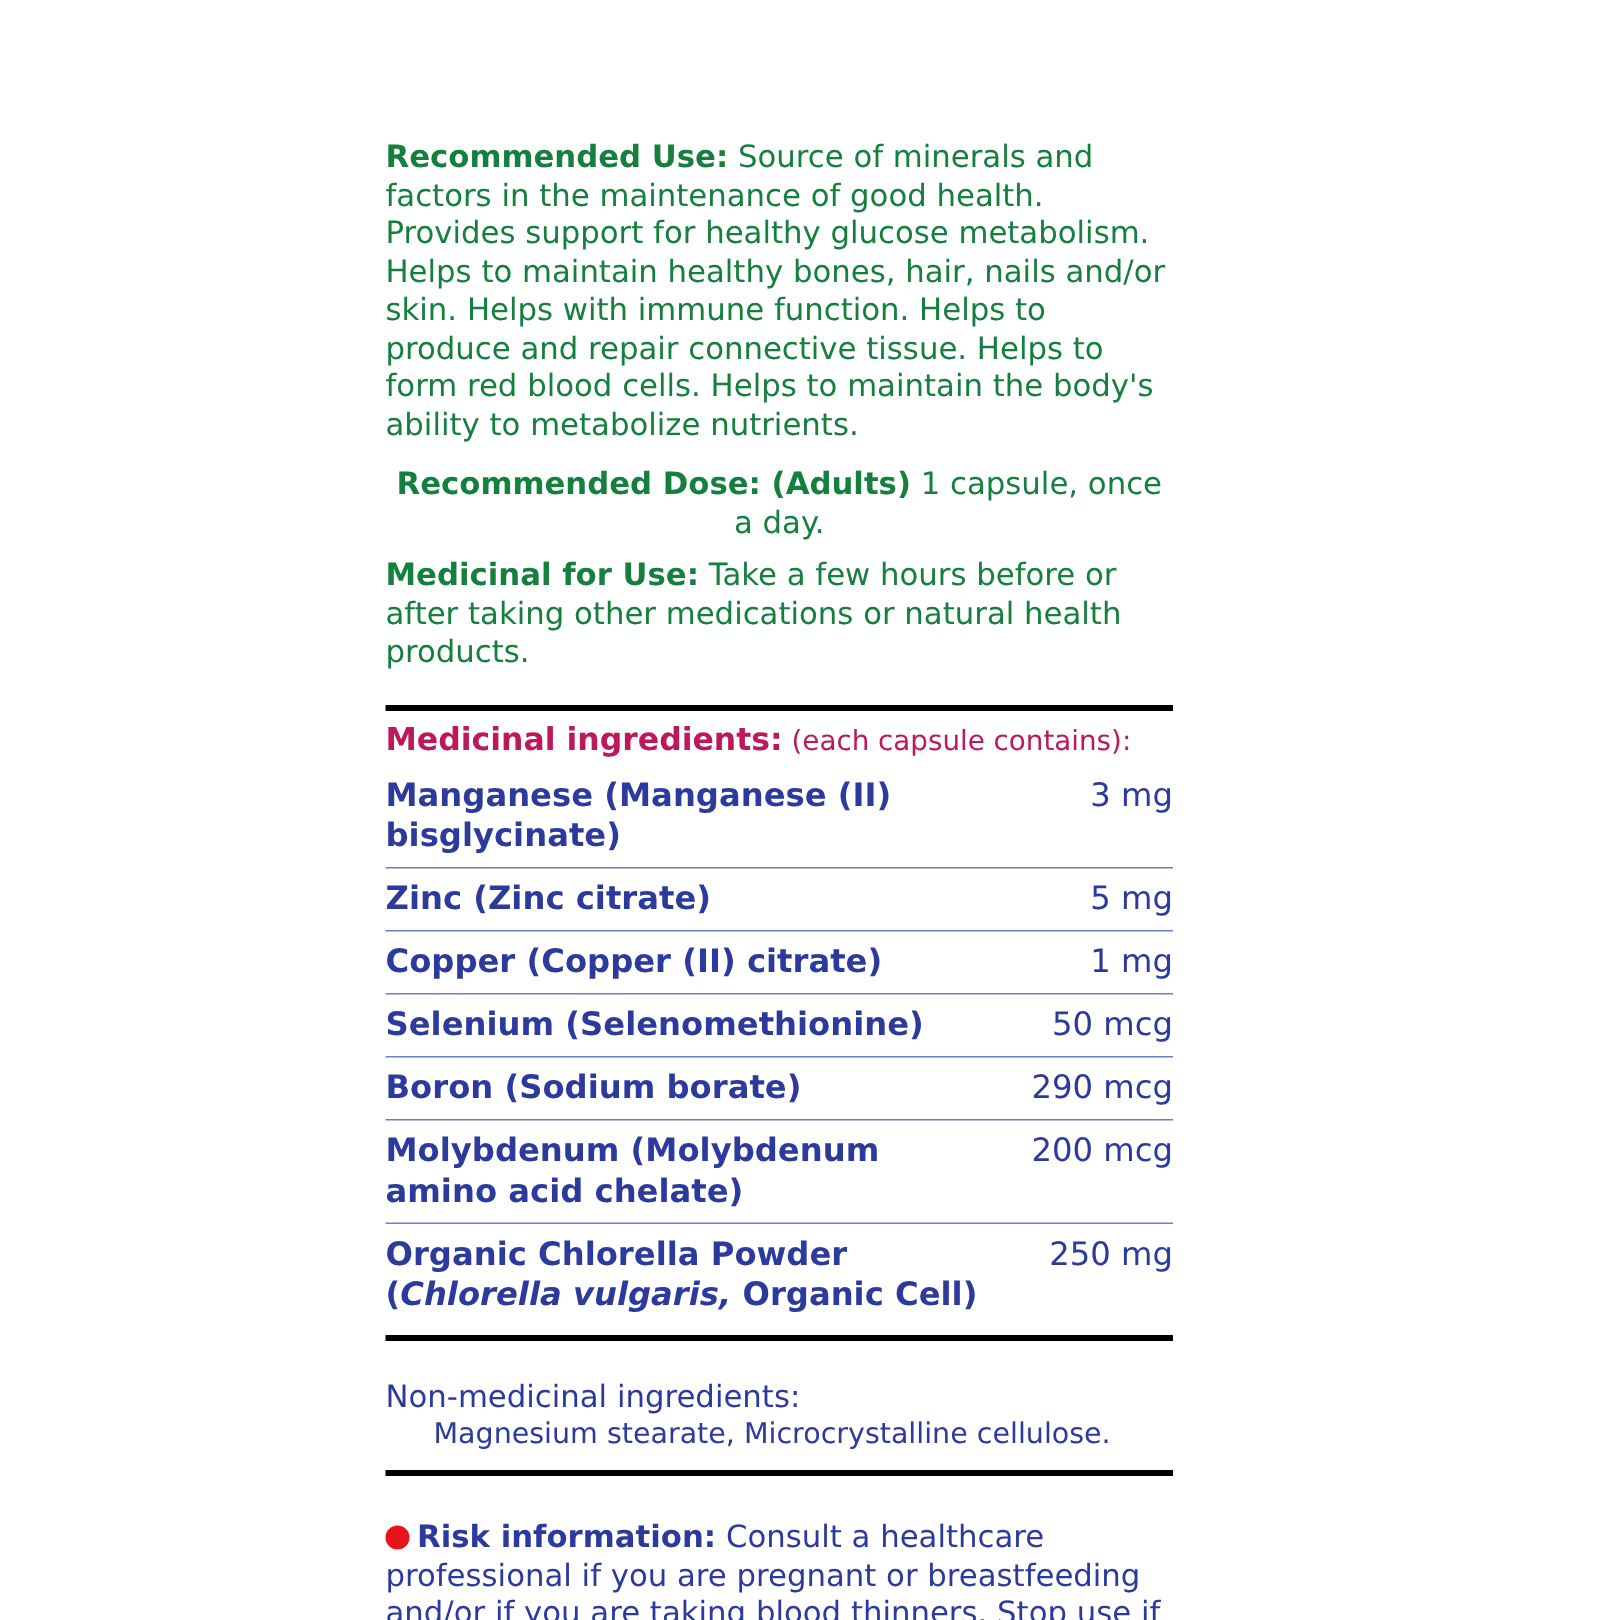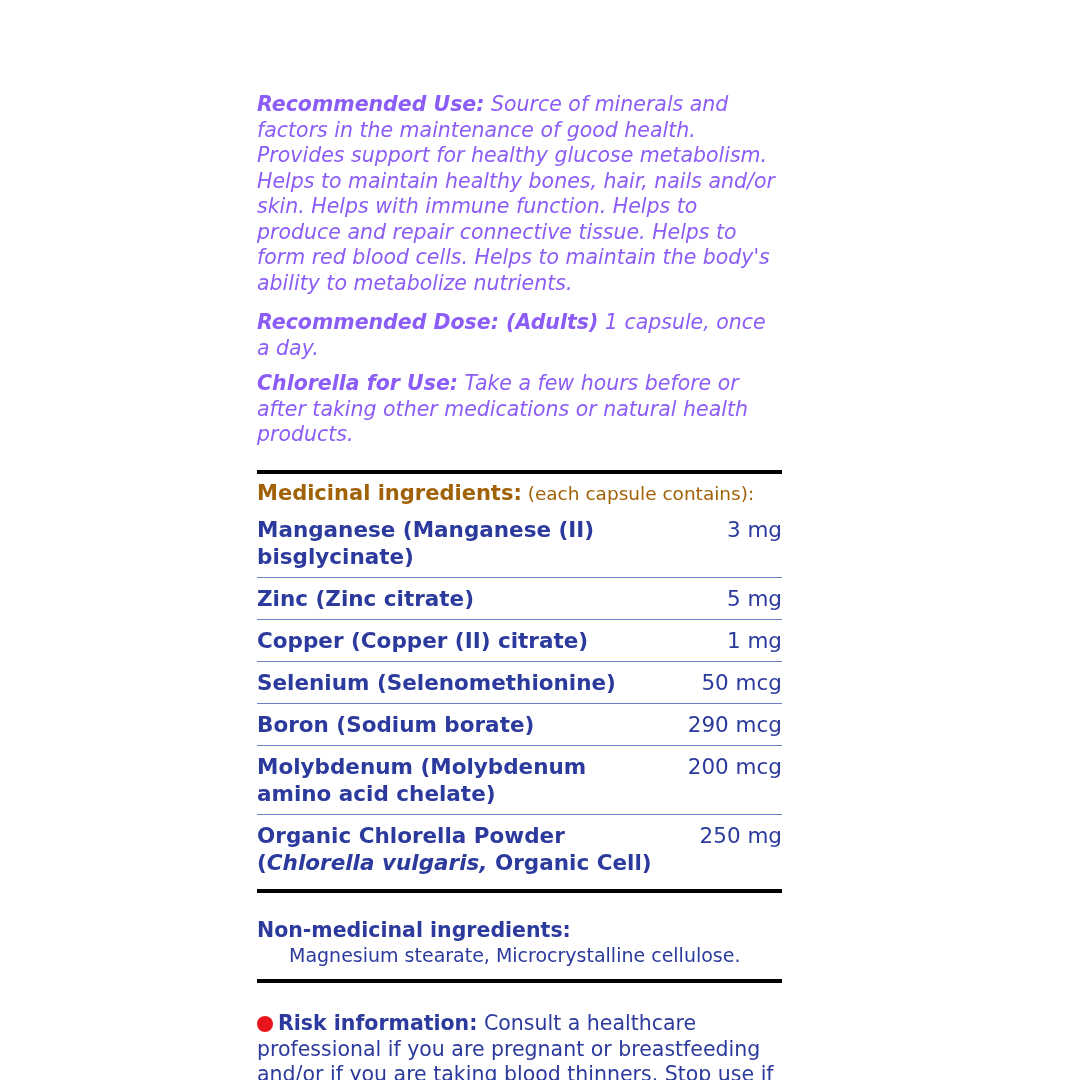"Recommended Use: Source of minerals" .para { color: #8b5cf6 -> #15803d; font-style: italic -> none }
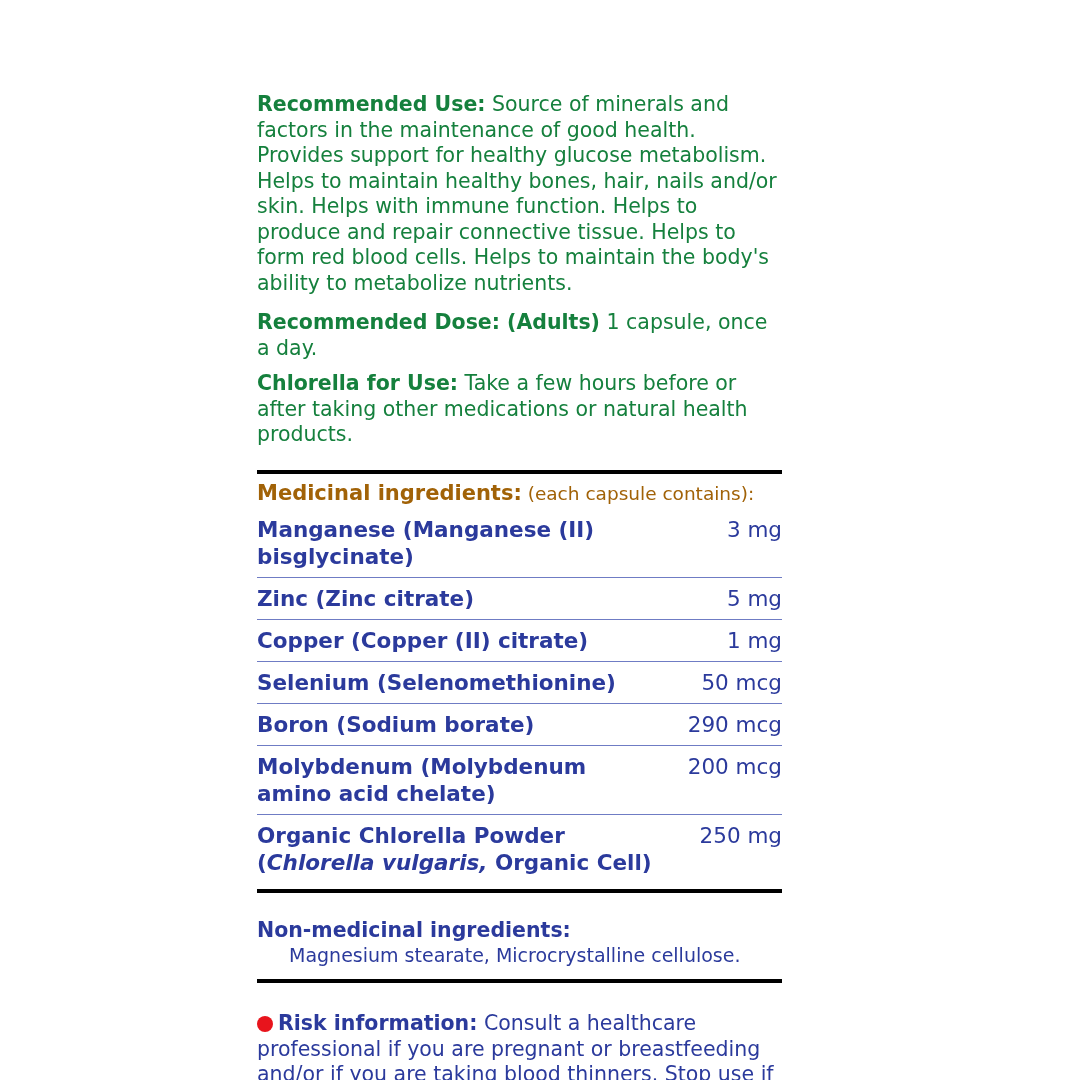"Recommended Dose: (Adults) 1 capsule," .block-dose { text-align: none -> center }
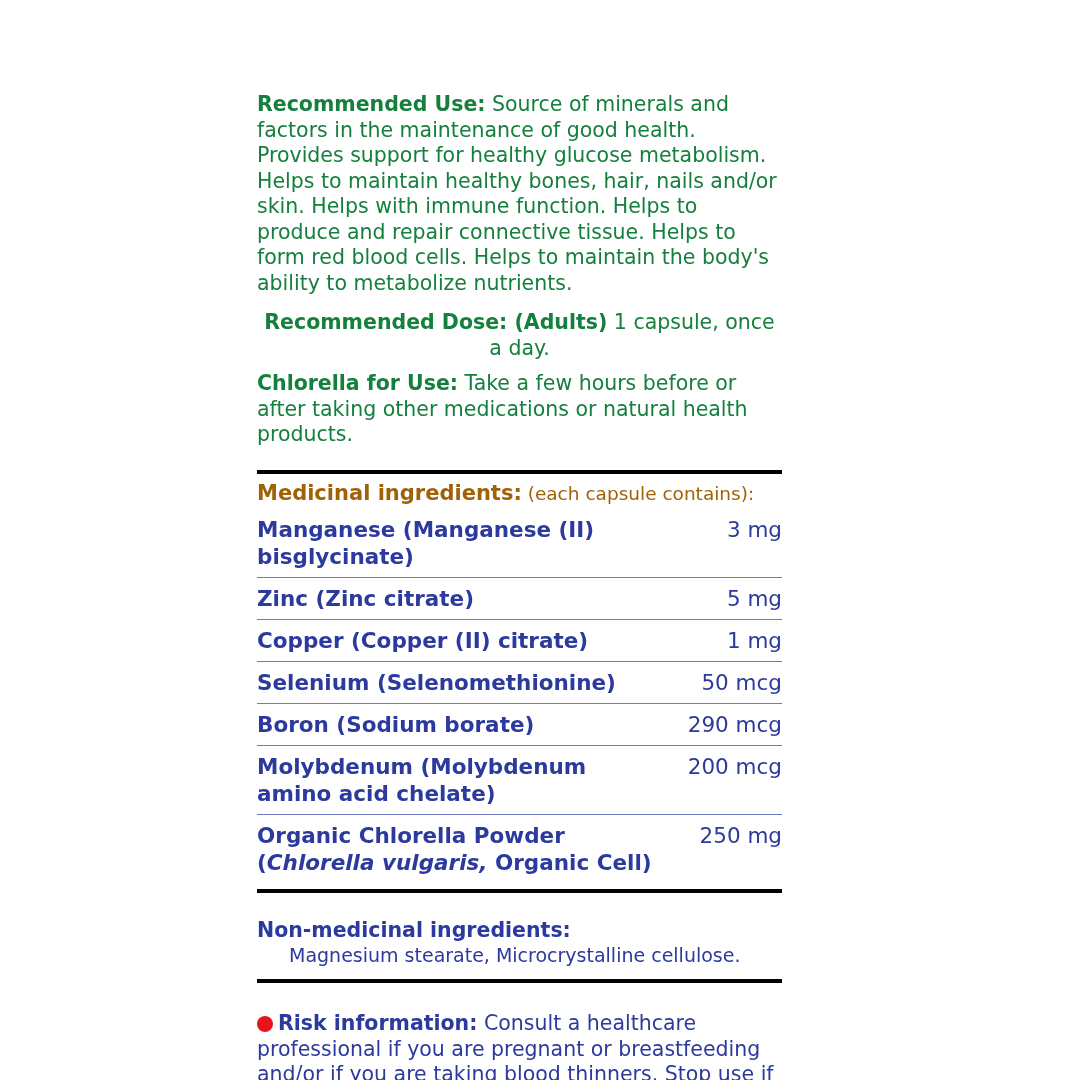"Chlorella for Use:" span.lead { text: Chlorella -> Medicinal }
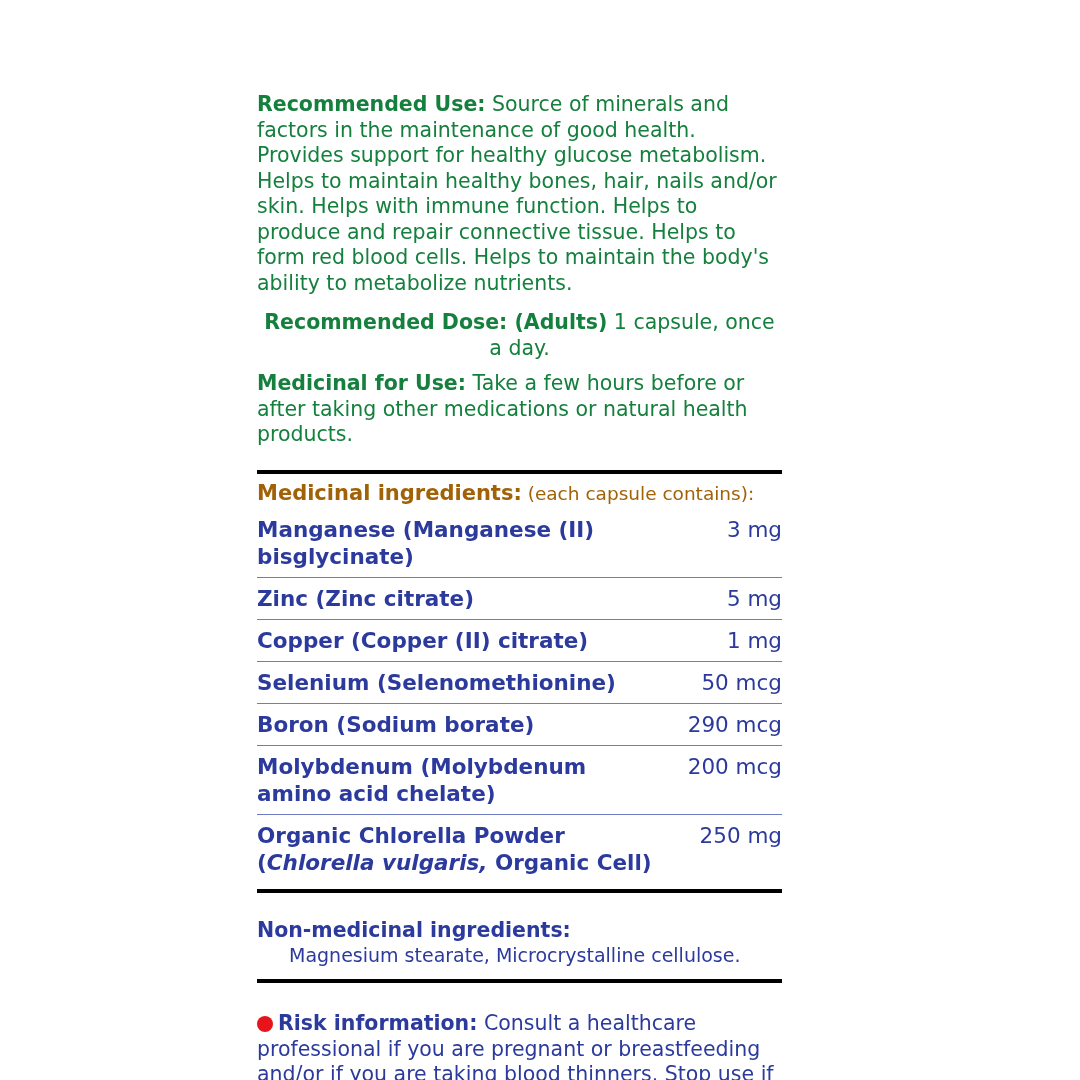"Medicinal ingredients: (each capsule" .med-header { color: #a16207 -> #be185d }
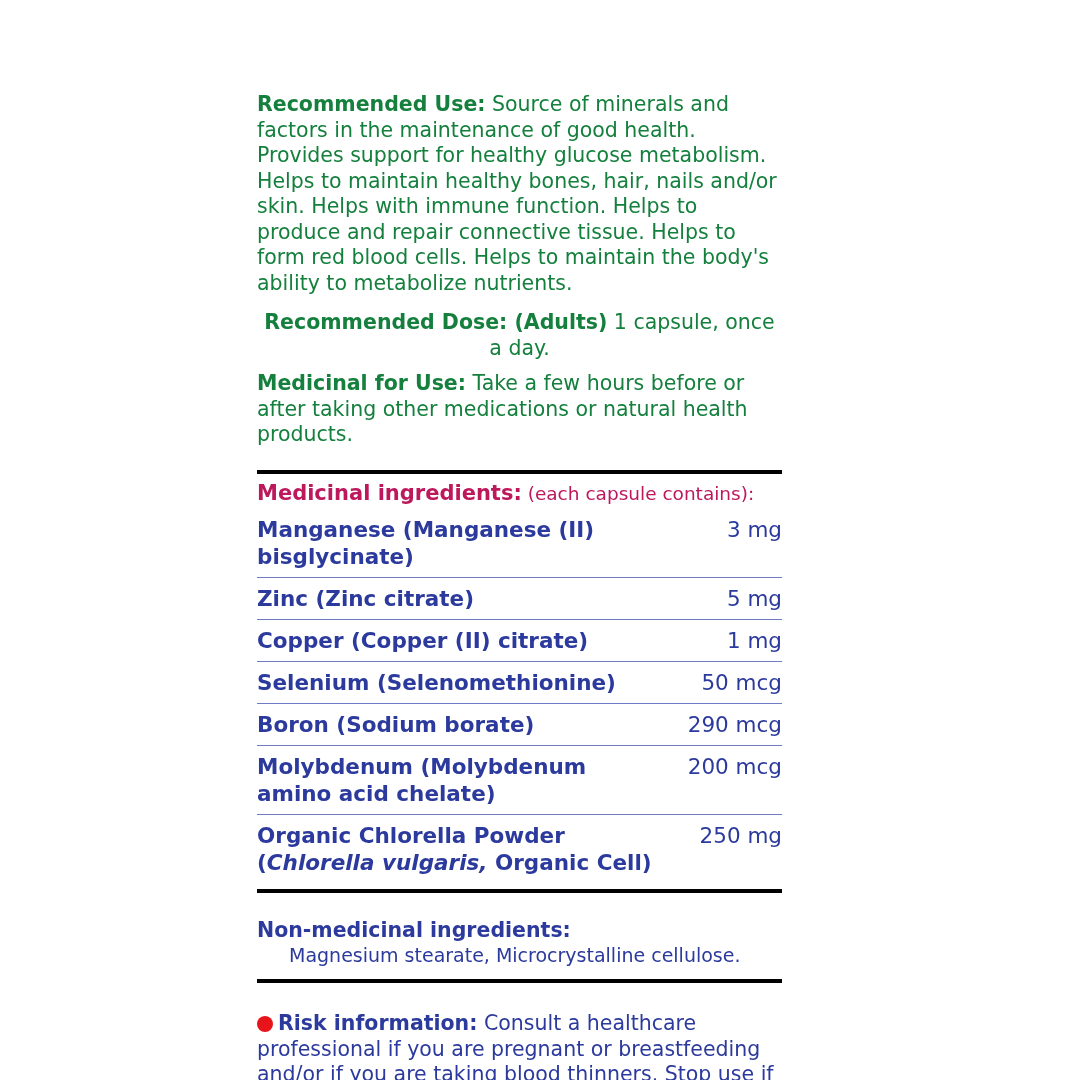"Non-medicinal ingredients:" .nonmed-title { font-weight: bold -> normal }
